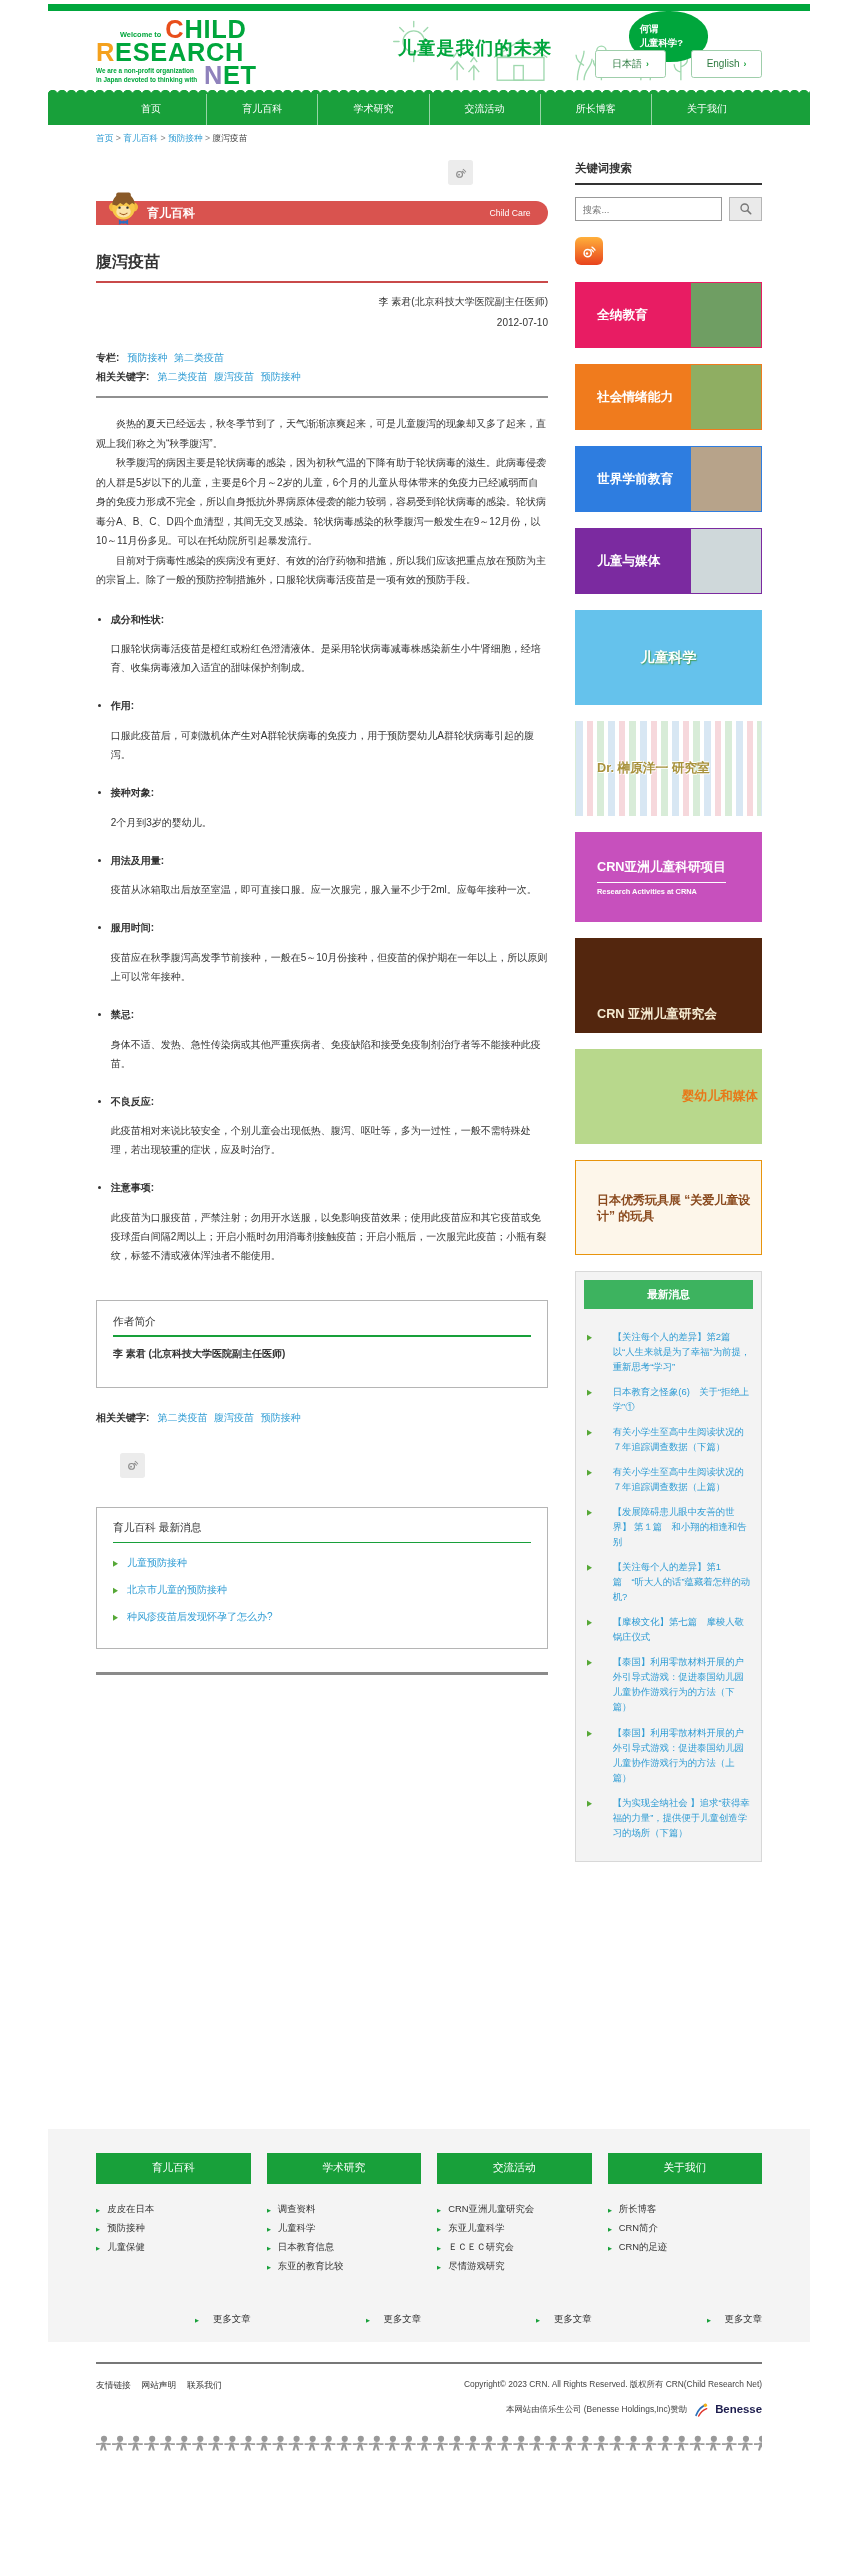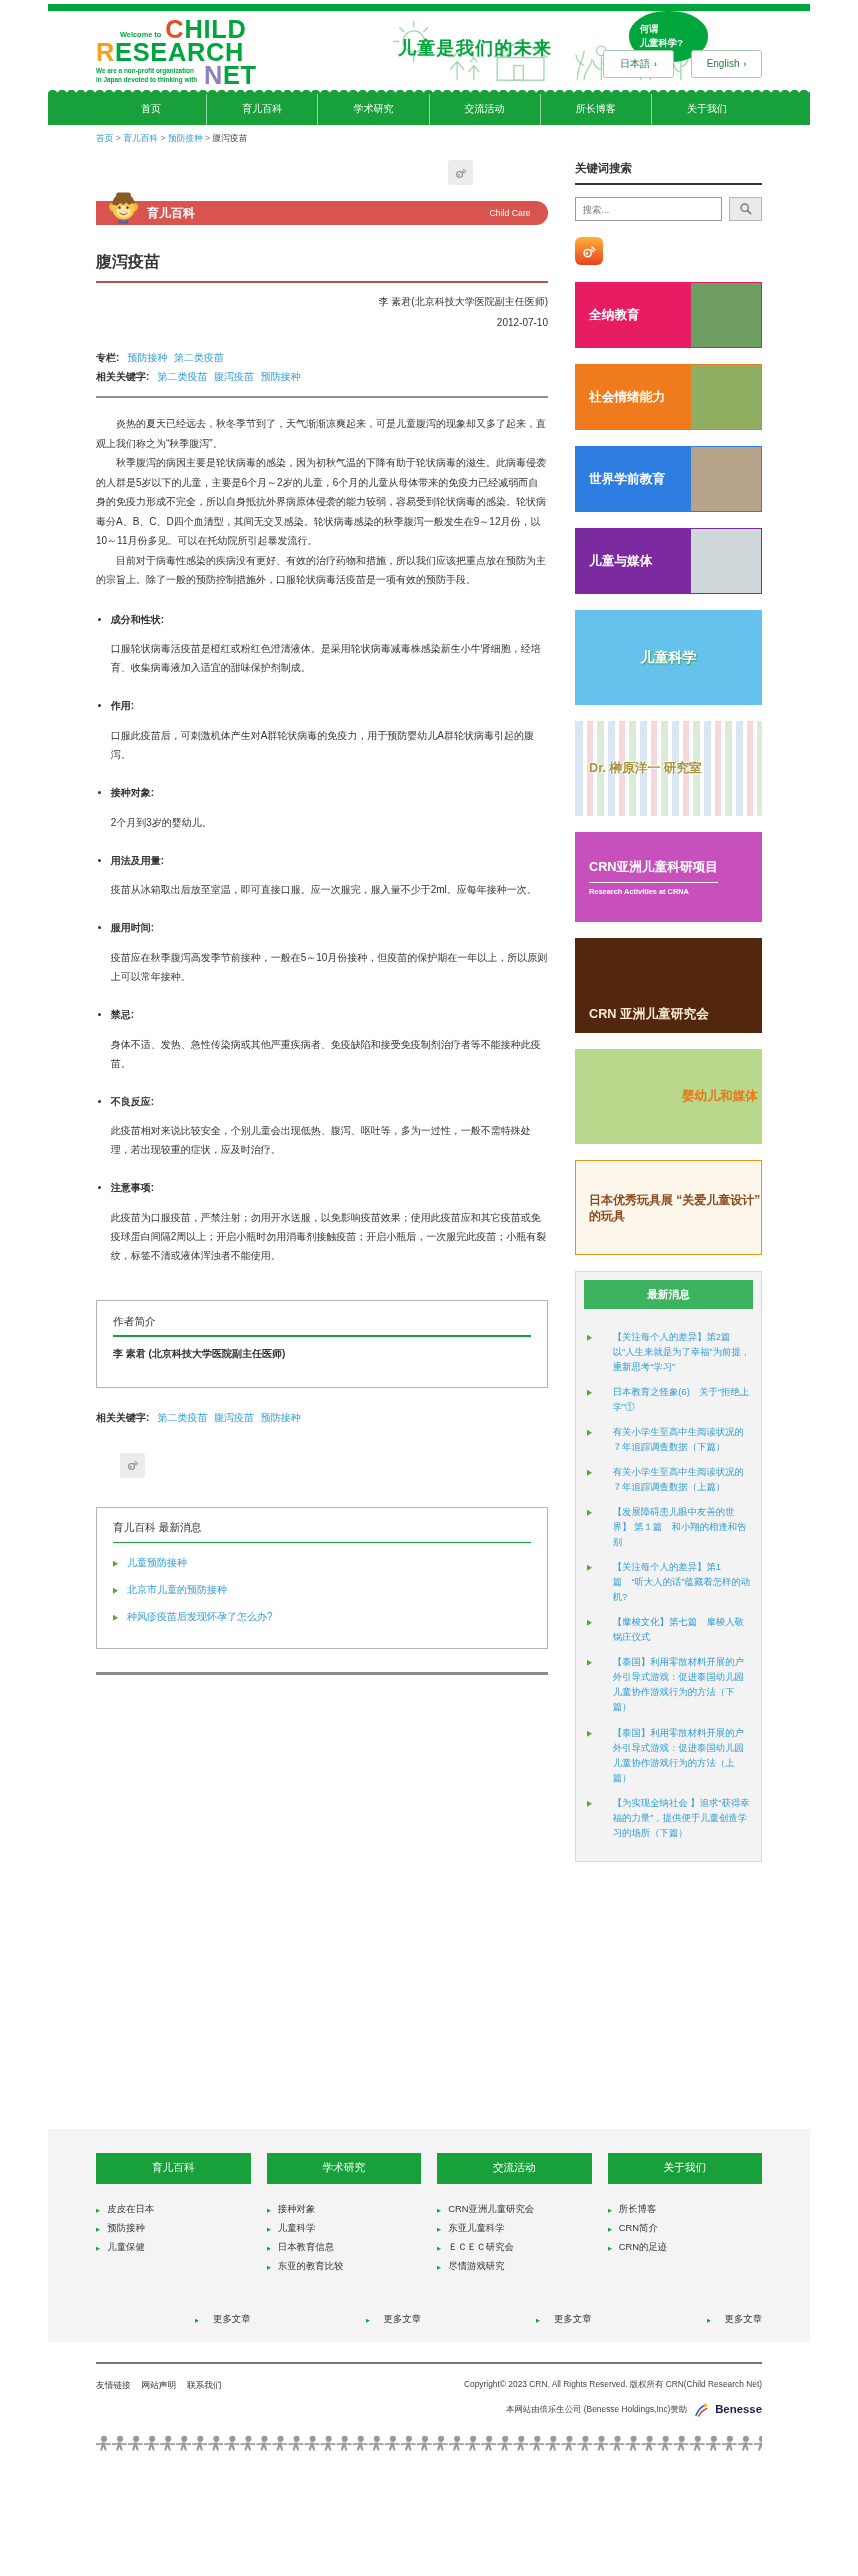"日本語" .lang-row { gap: 17px -> 25px }
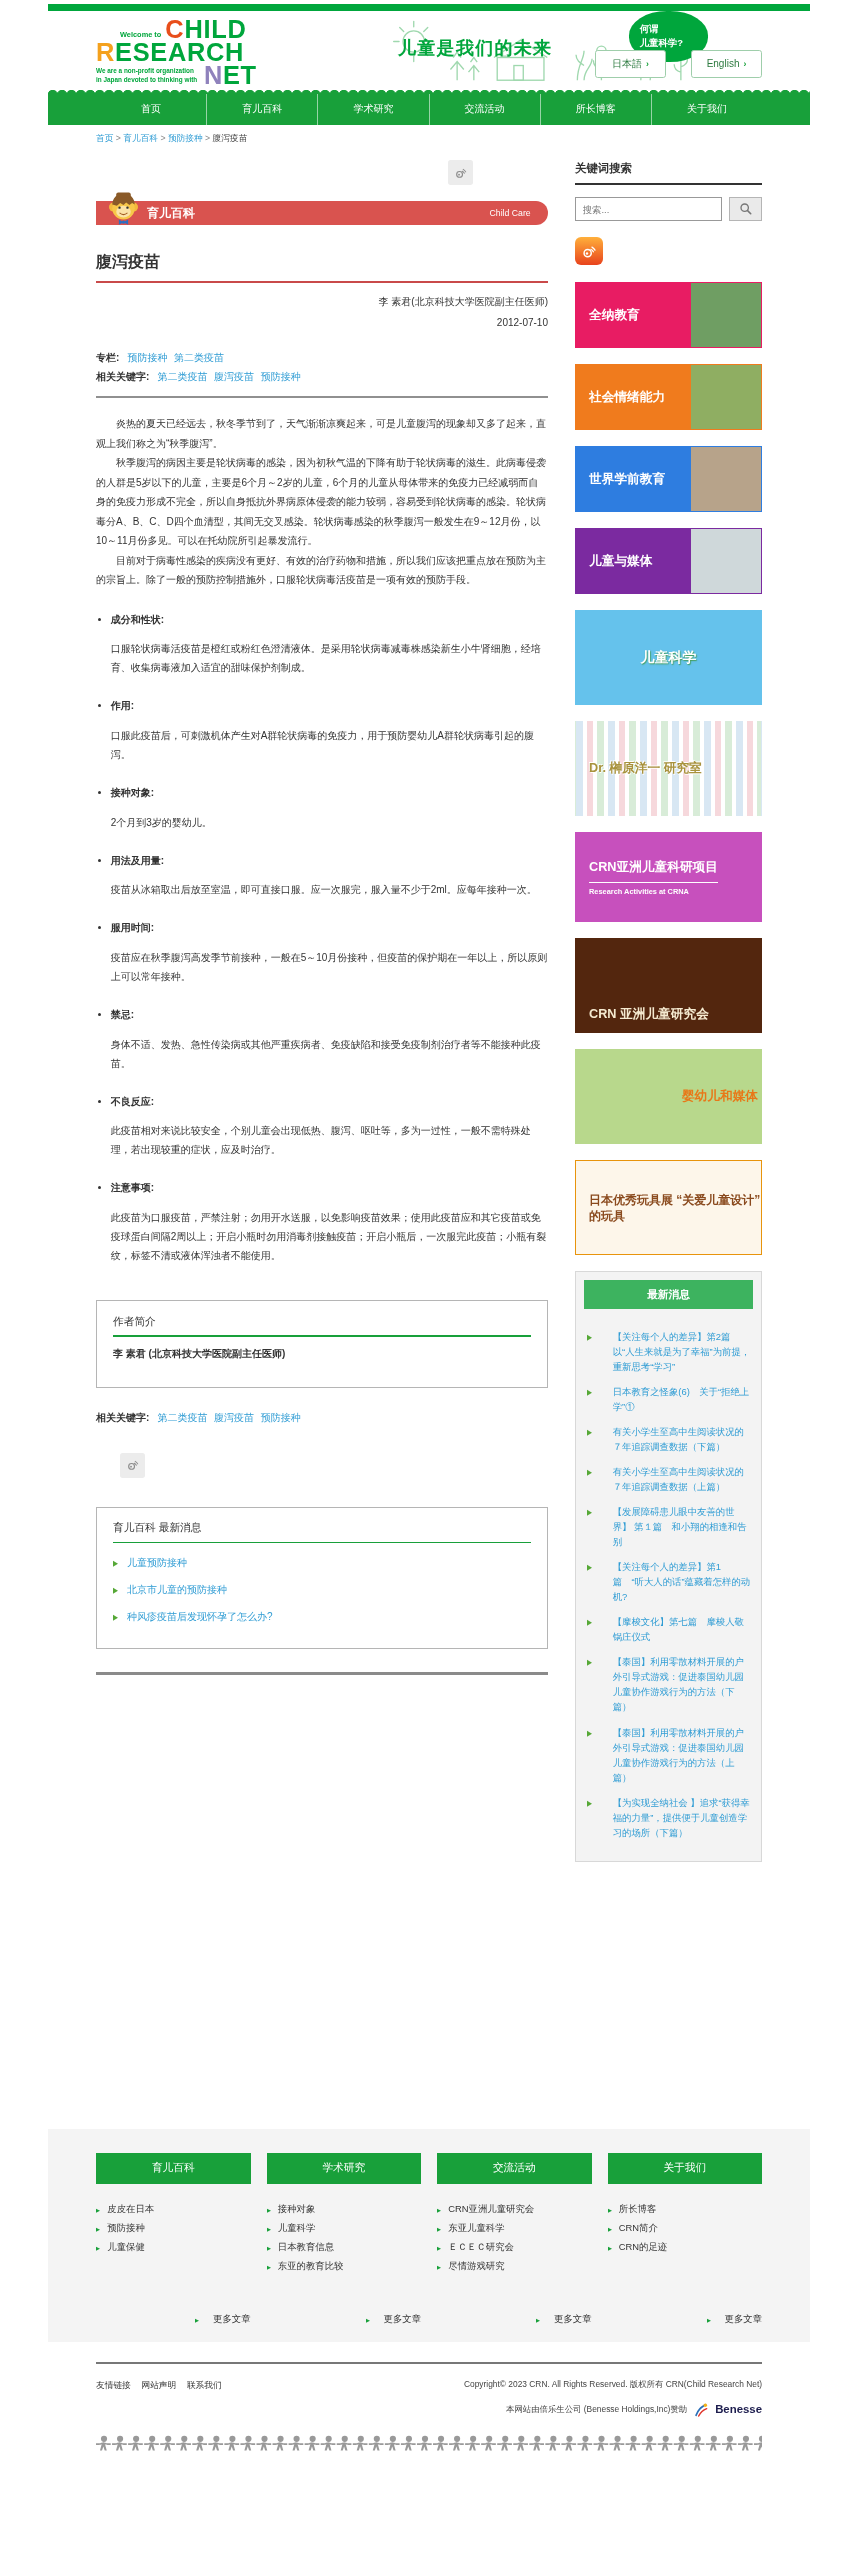"全纳教育" .sb-label-wrap { padding-left: 13px -> 21px }
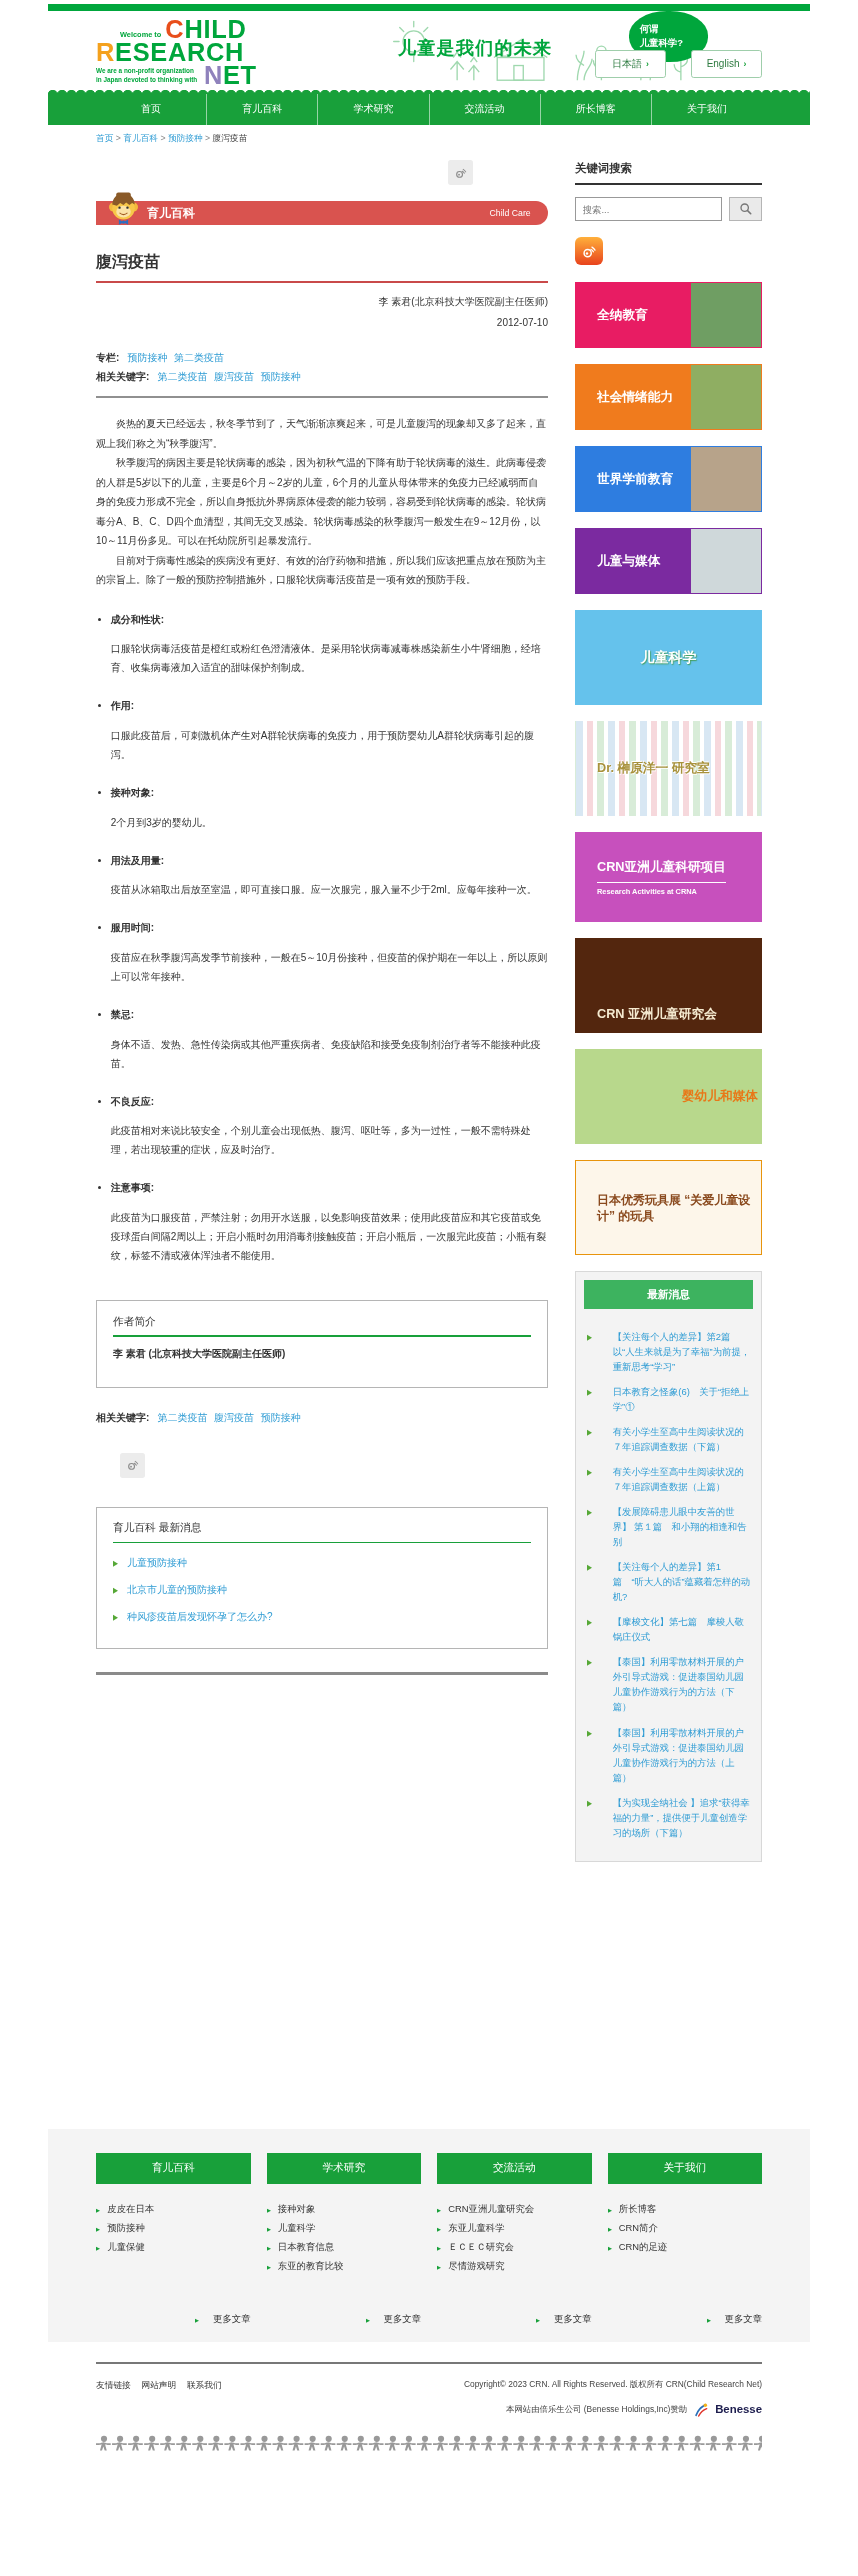"接种对象" span { text: 接种对象 -> 调查资料 }
